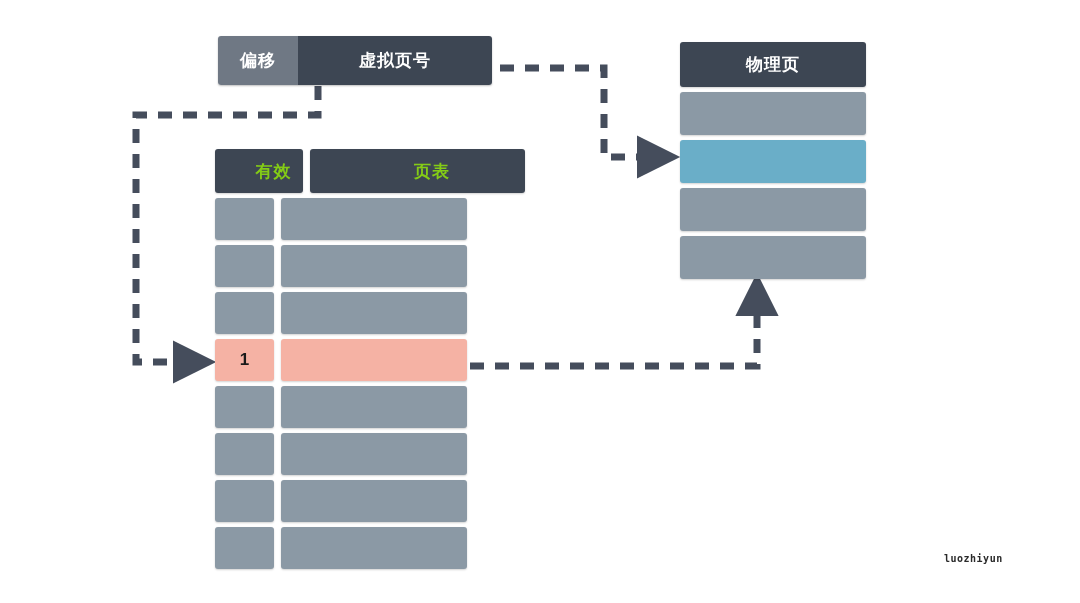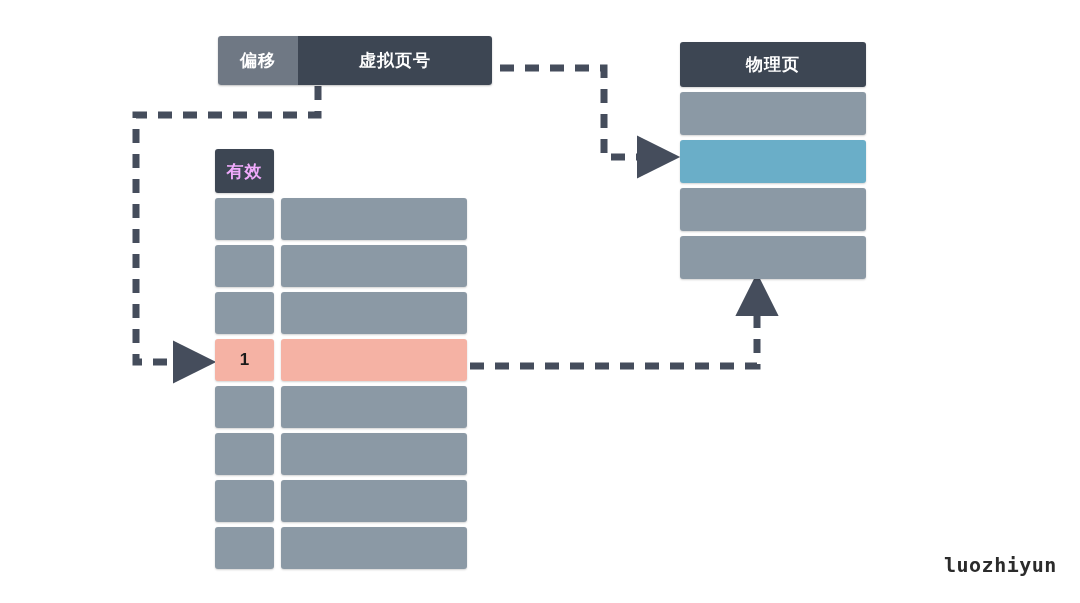"有效" .pt-header .pt-valid,.pt-header .pt-entry { color: #f0abfc -> #84cc16; padding-left: none -> 29px }
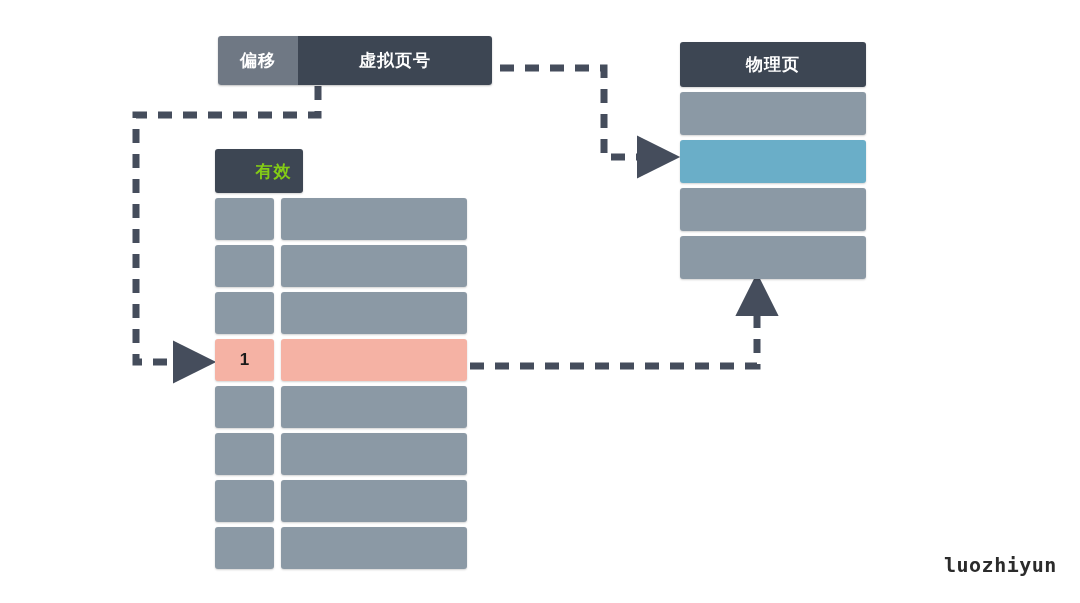"页表" div.pt-cell { html: none -> <div>页表</div> }
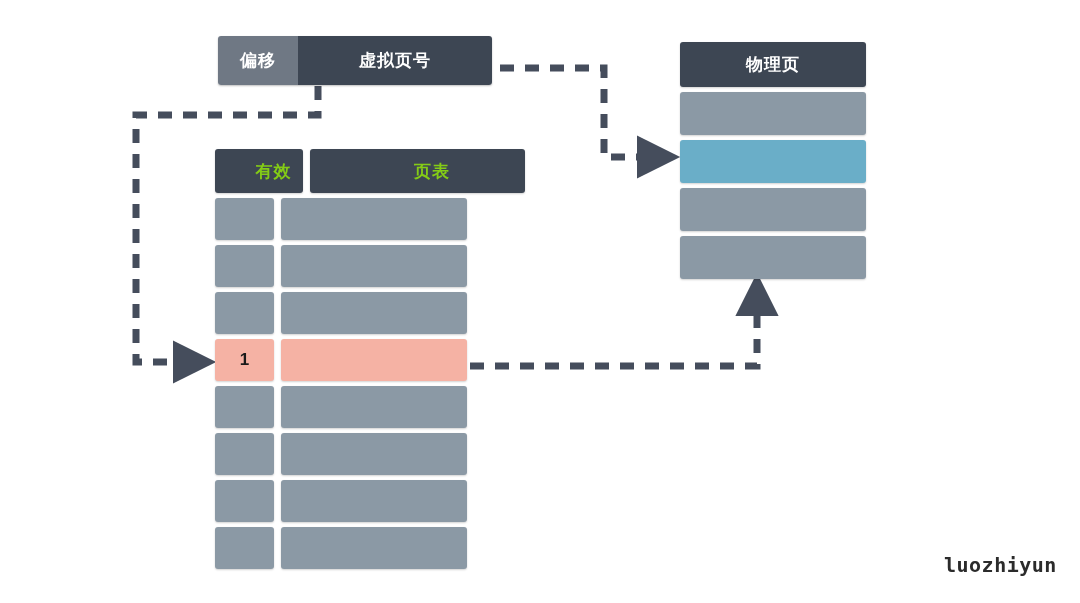"luozhiyun" #watermark { font-size: 20px -> 10px }
